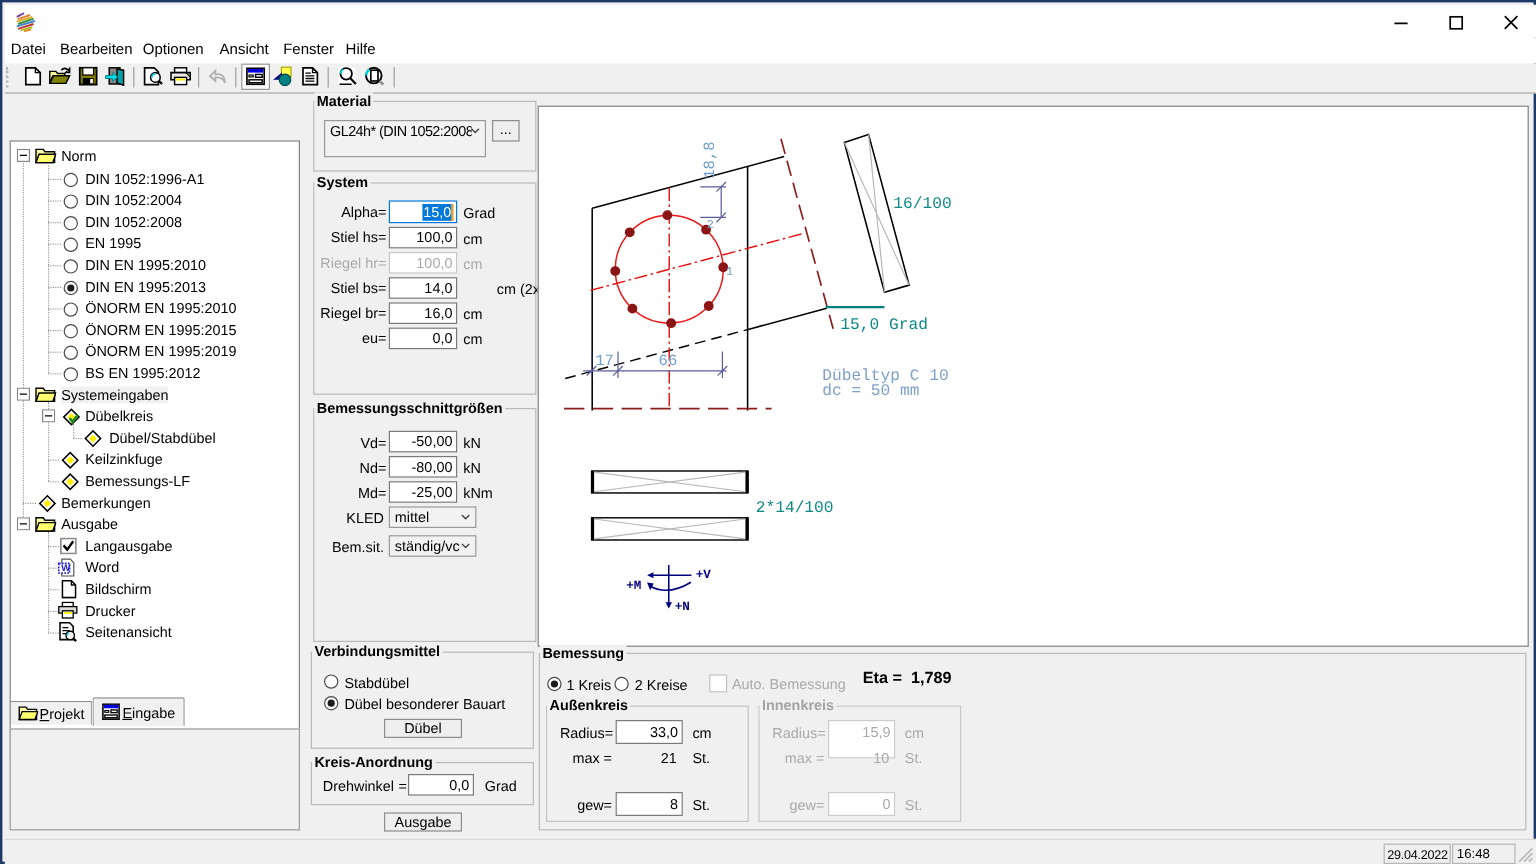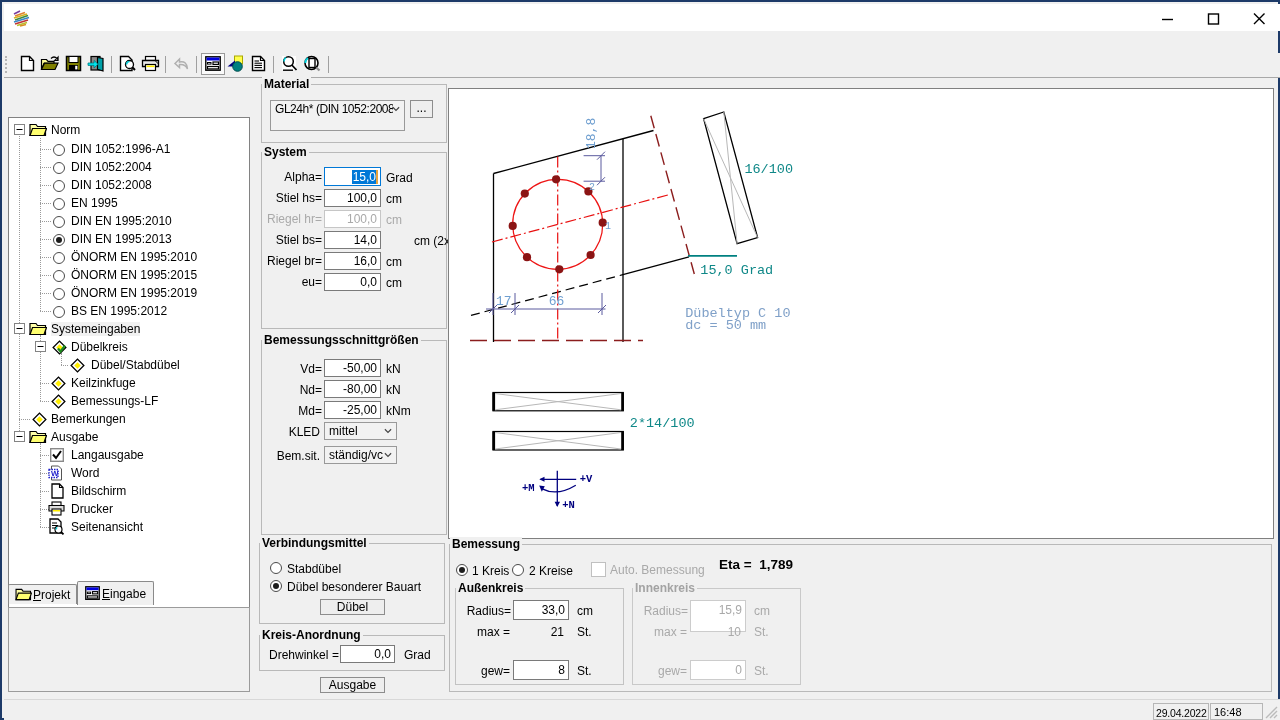"Datei" div { html: none -> <div> <div>Datei</div> <div>Bearbeiten</div> <div>Optionen</div> <div>Ansicht</div> <div>Fenster</div> <div>Hilfe</div> </div> }
